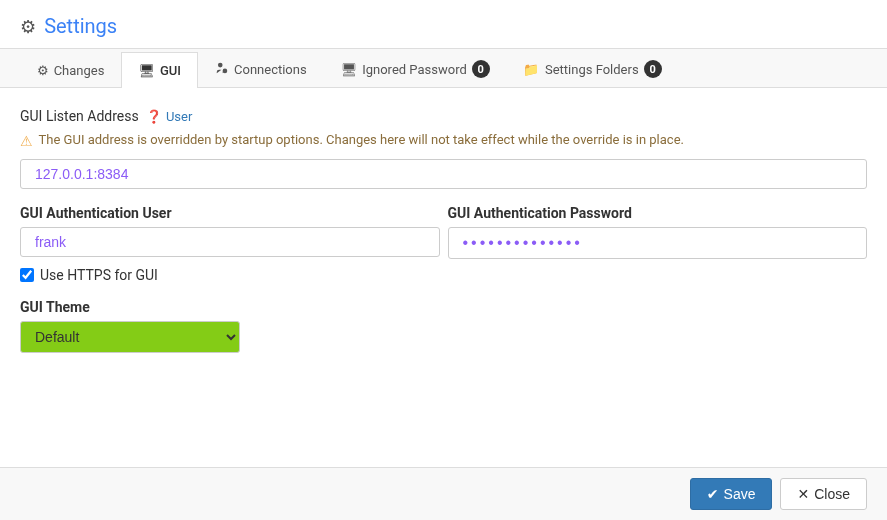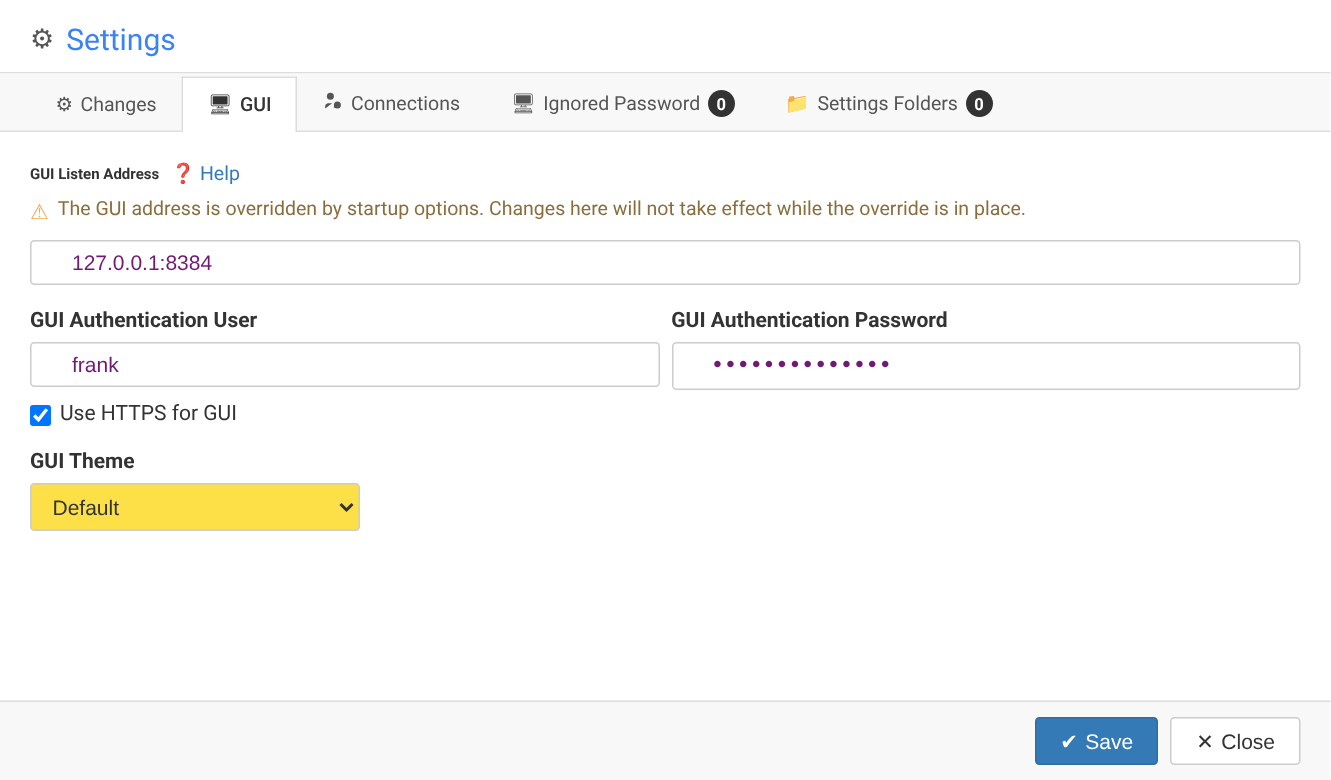"GUI Listen Address" .section-label { font-size: 10px -> 14px; font-weight: 700 -> 400 }
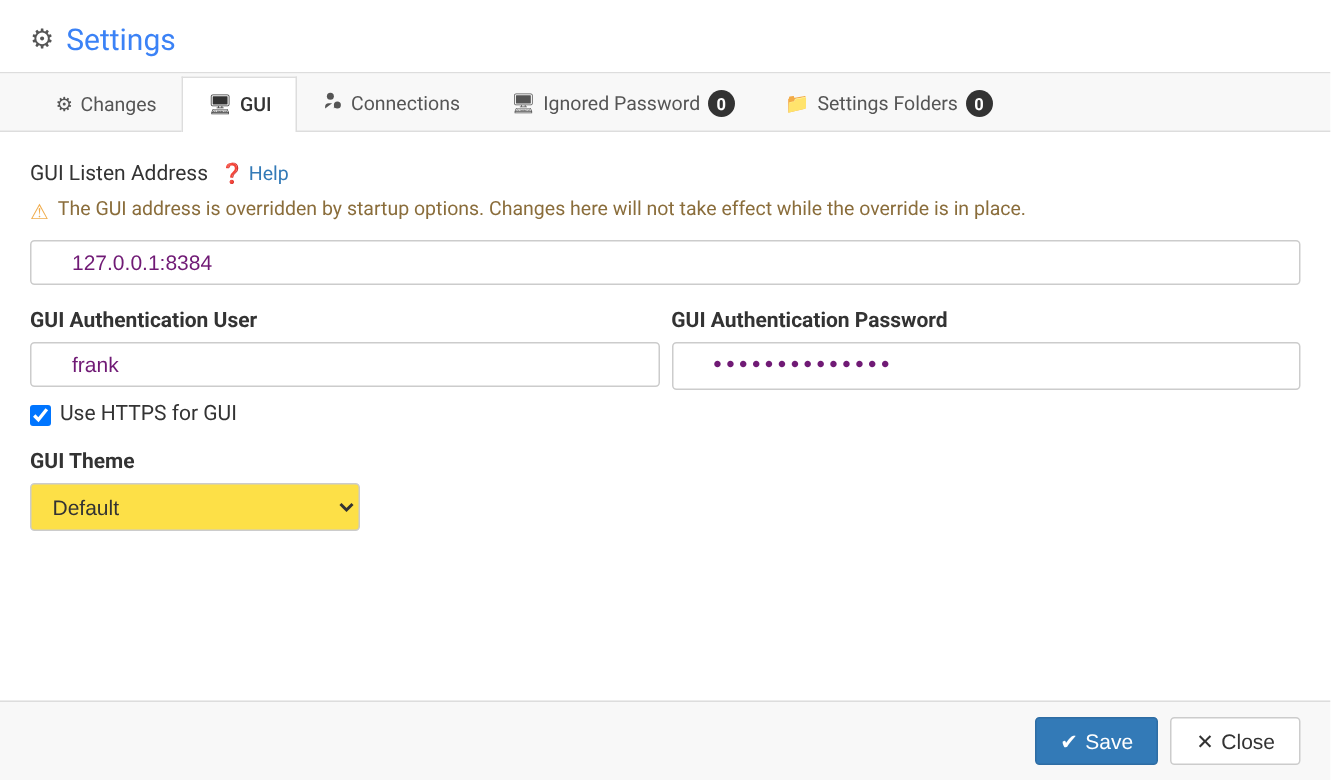"Help" span { text: Help -> User }
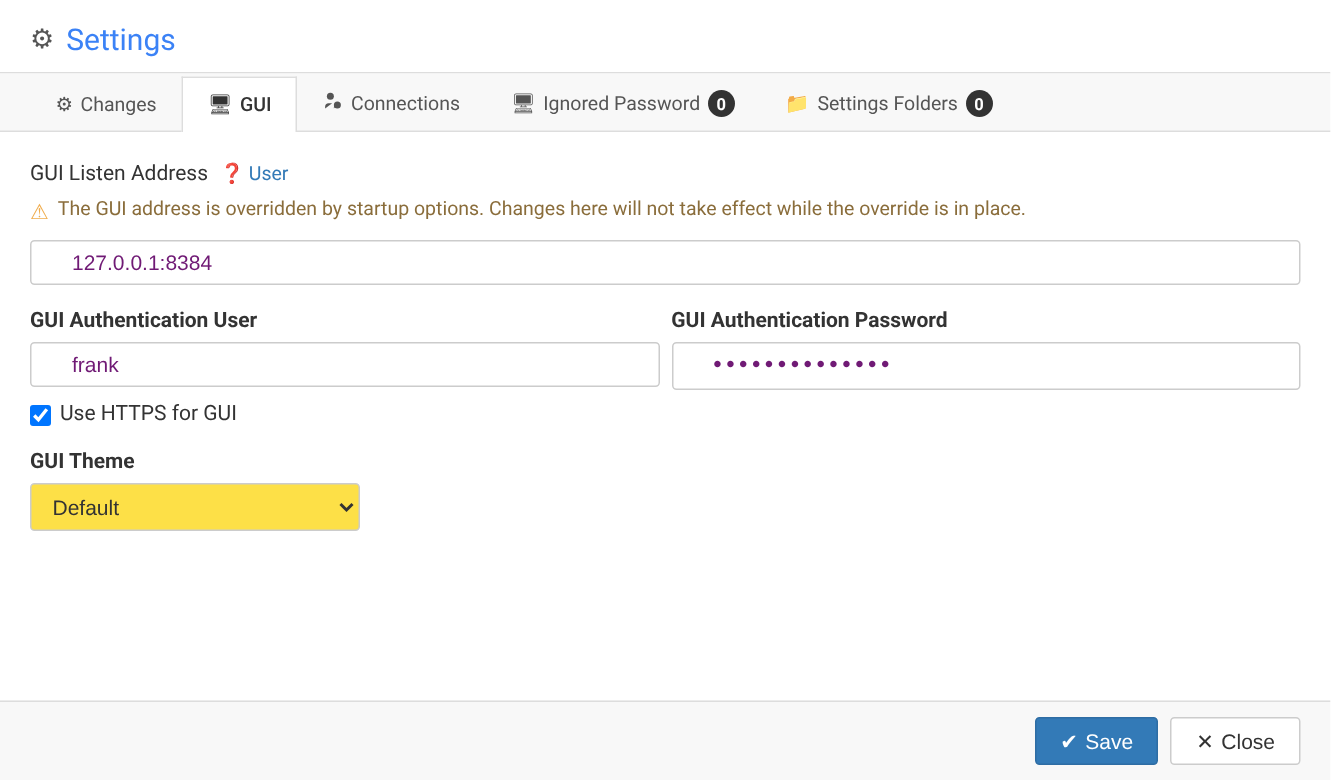"127.0.0.1:8384" .text-input { color: #701a75 -> #8b5cf6; padding: 6px 27px -> 6px 14px }
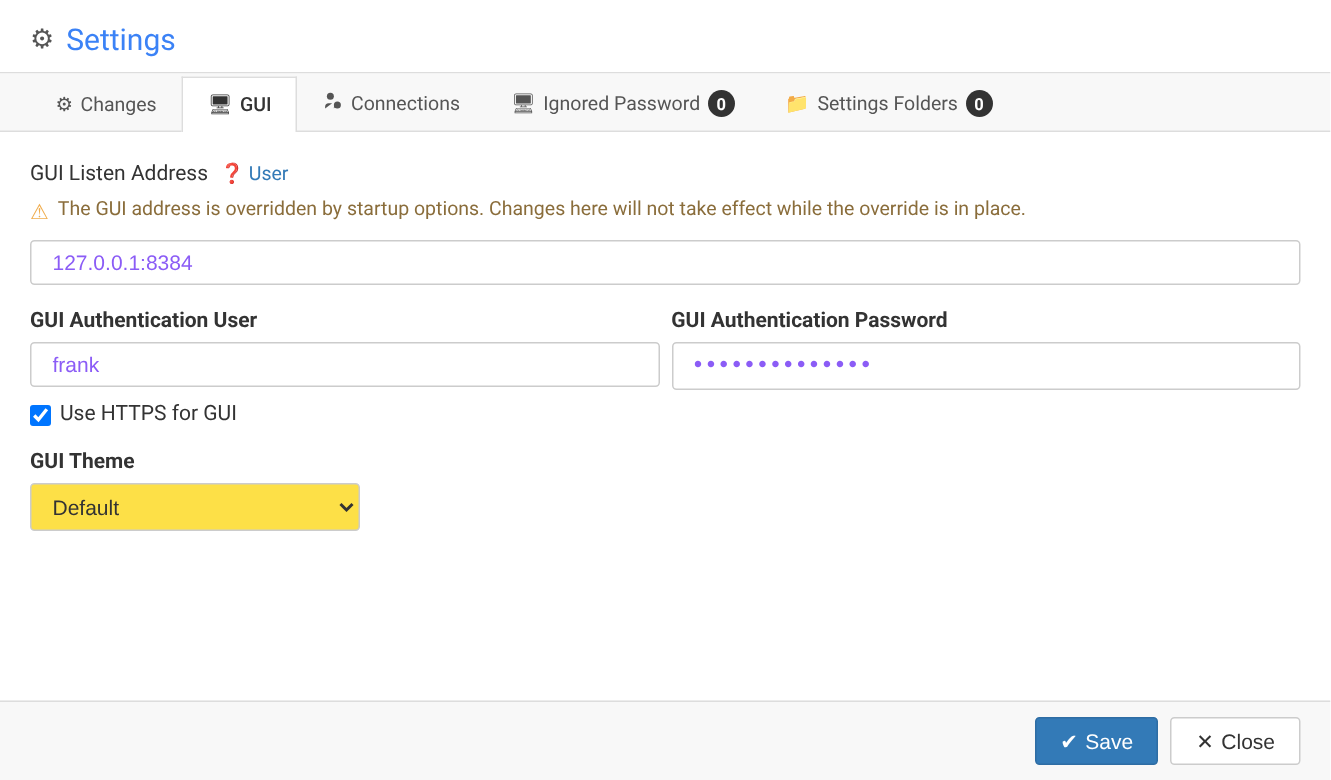"Use HTTPS for GUI" .checkbox-row { align-items: flex-end -> center }
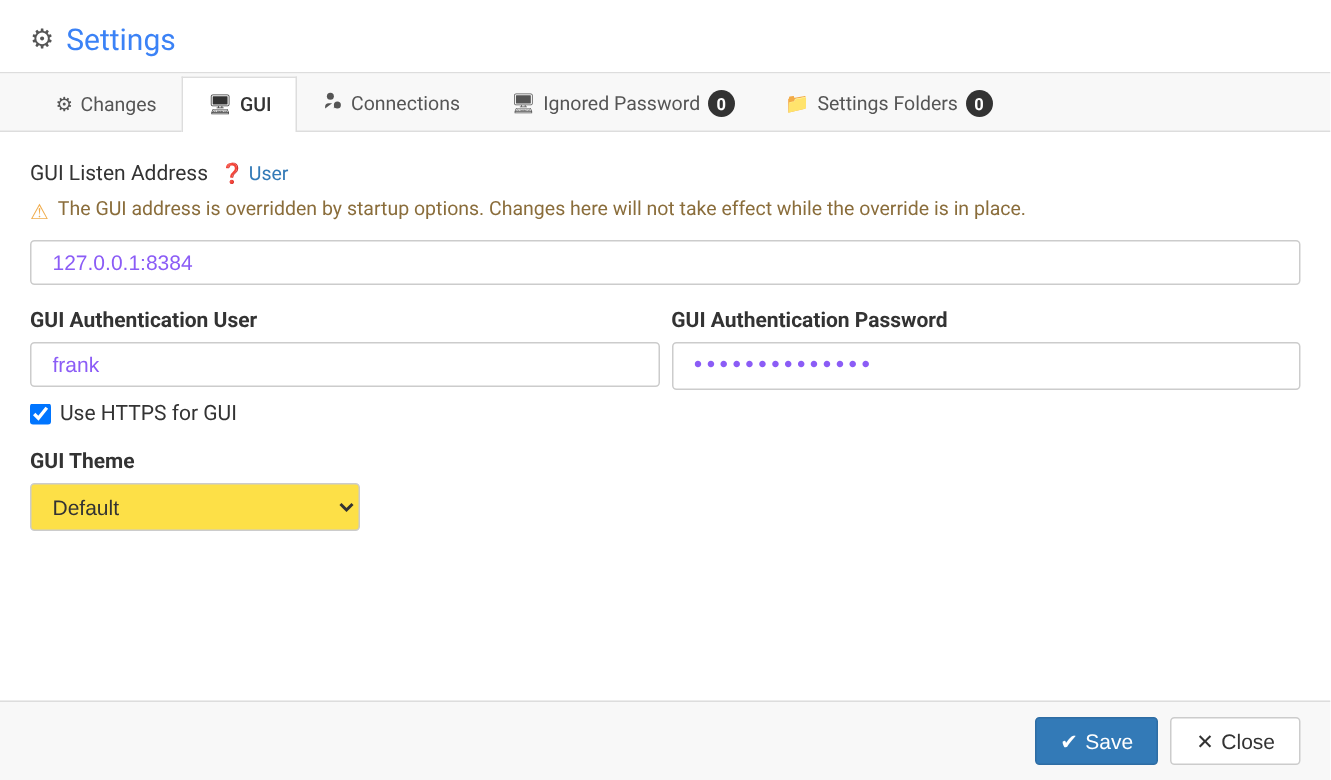"Default" .theme-select { background: #fde047 -> #84cc16 }
